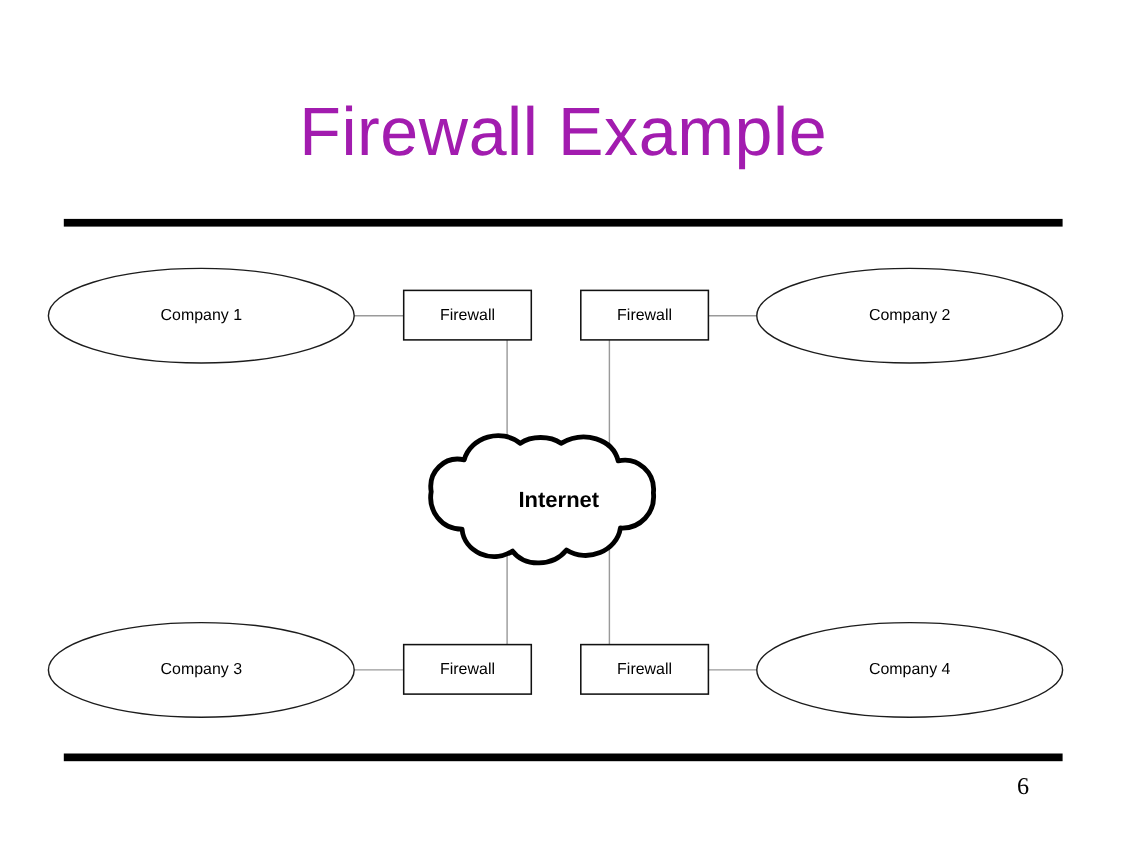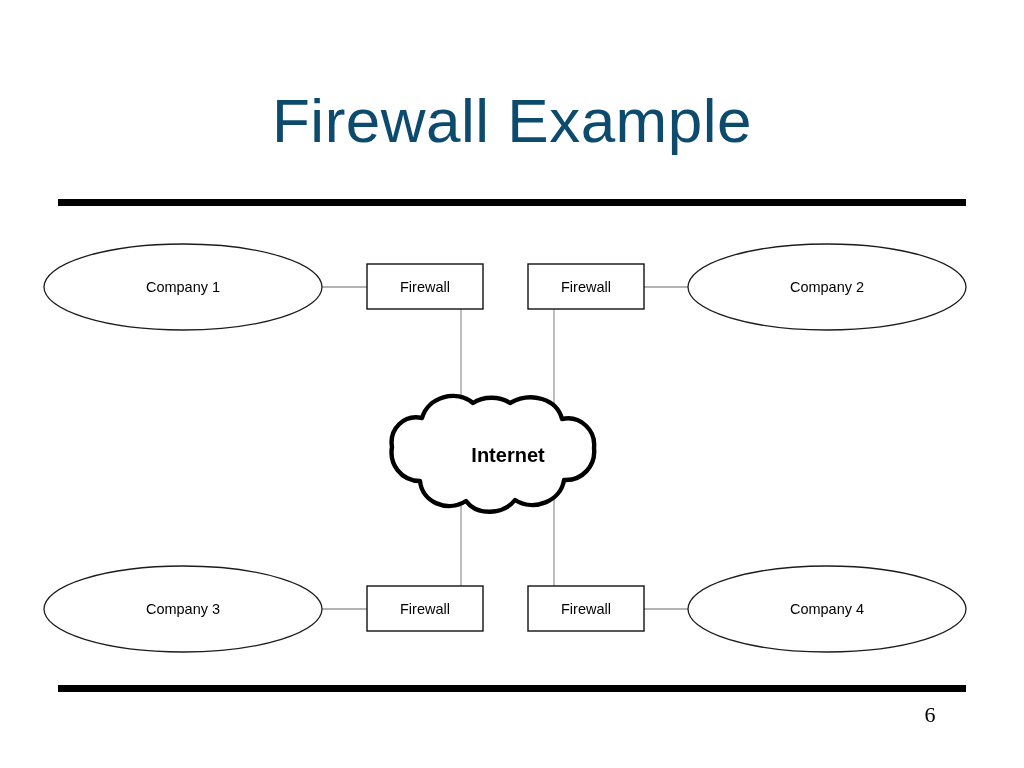"Firewall Example" #slide-title { color: #0c4a6e -> #a21caf }
